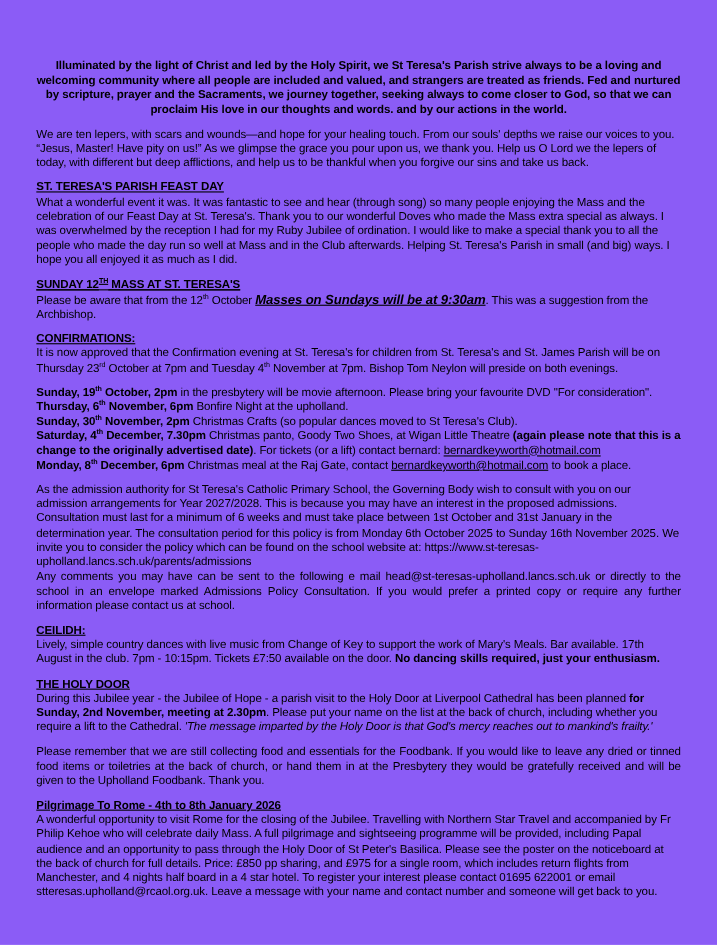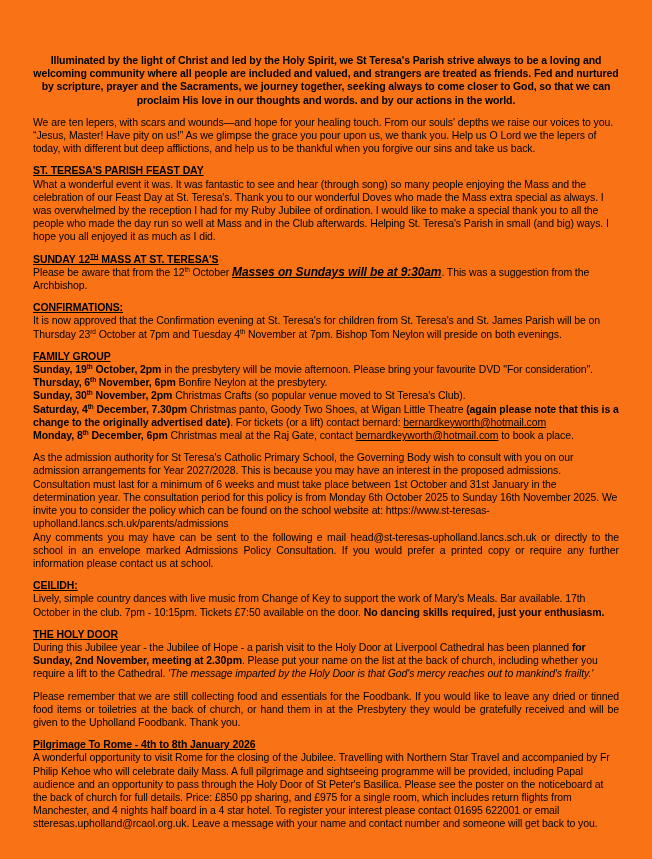"Illuminated by the light of" .page { background: #f97316 -> #8b5cf6 }
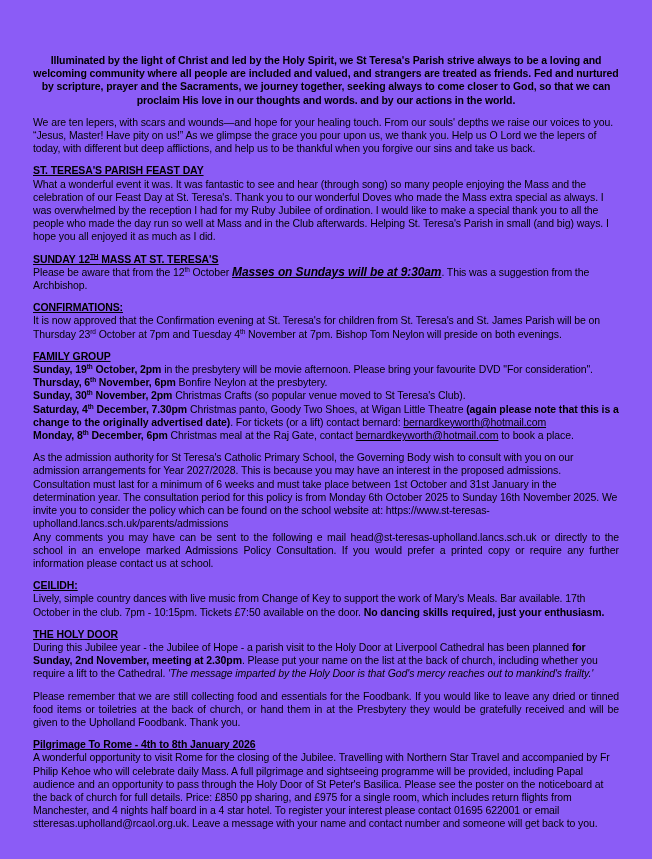"FAMILY GROUP" h2 { html: <h2>FAMILY GROUP</h2> -> none }
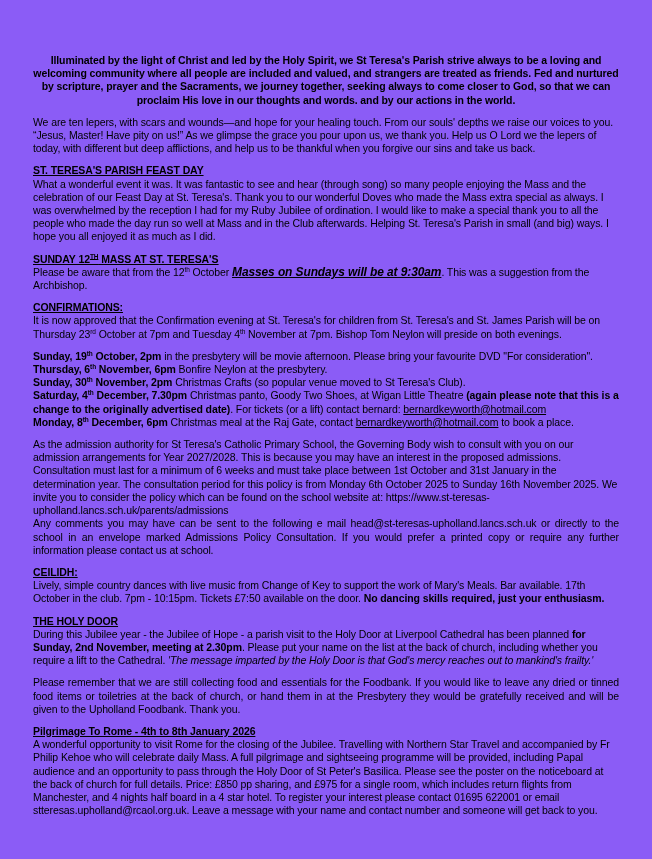"Bonfire Neylon at the presbytery." span { text: Neylon at the presbytery -> Night at the upholland }
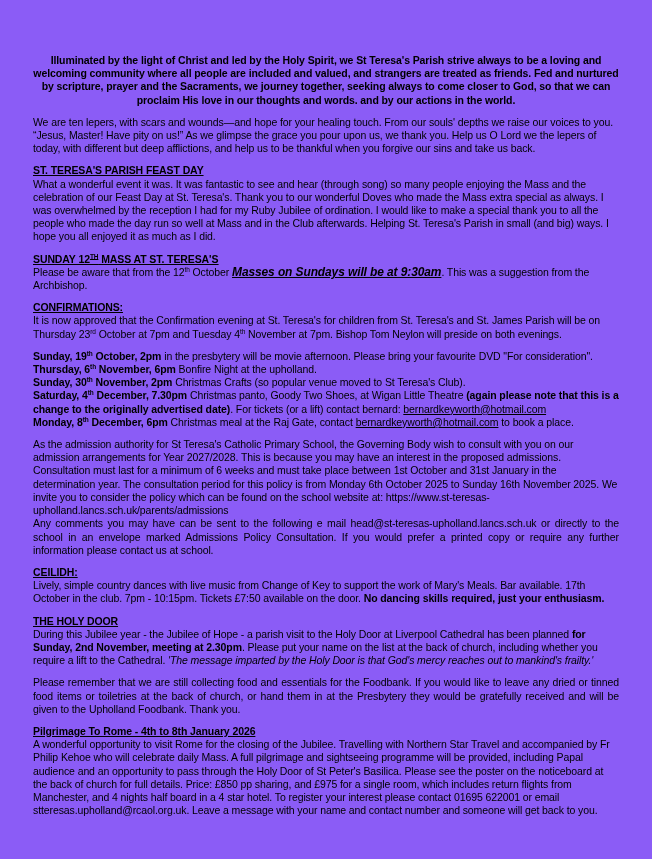"Christmas Crafts (so popular venue" span { text: venue -> dances }
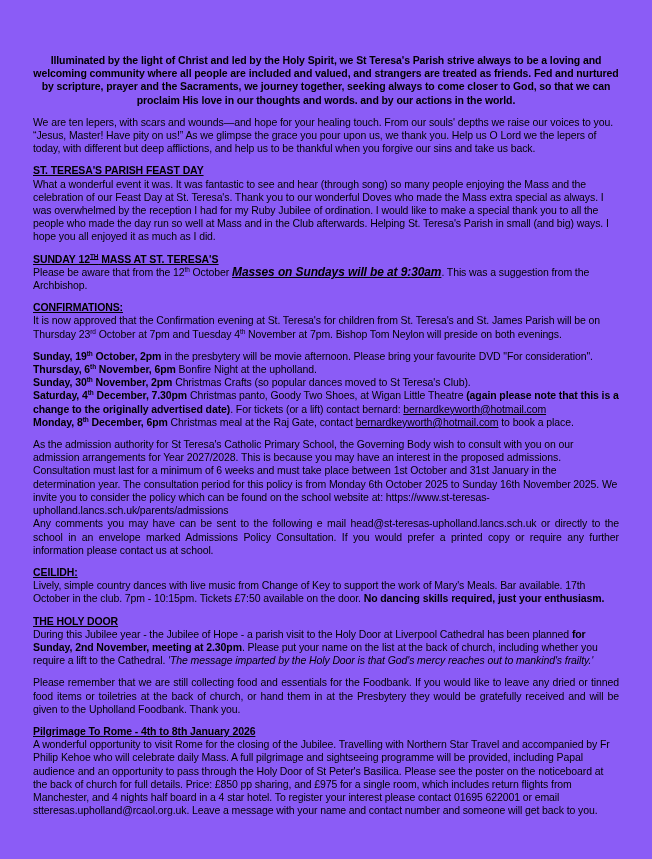"Lively, simple country dances with" span { text: October -> August }
